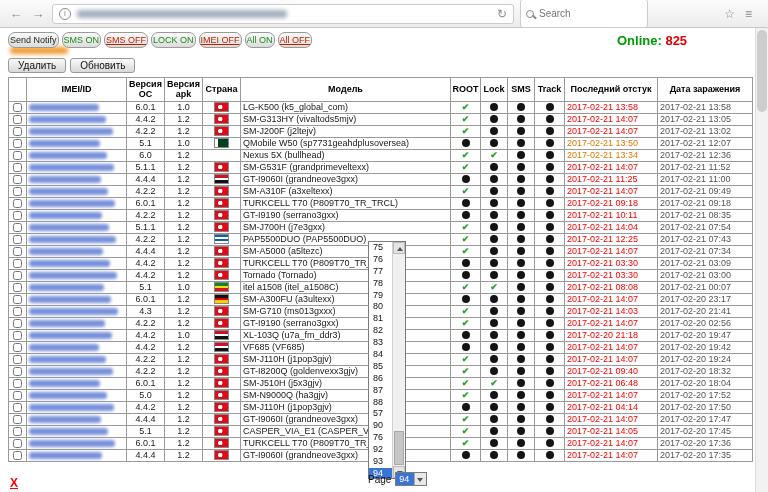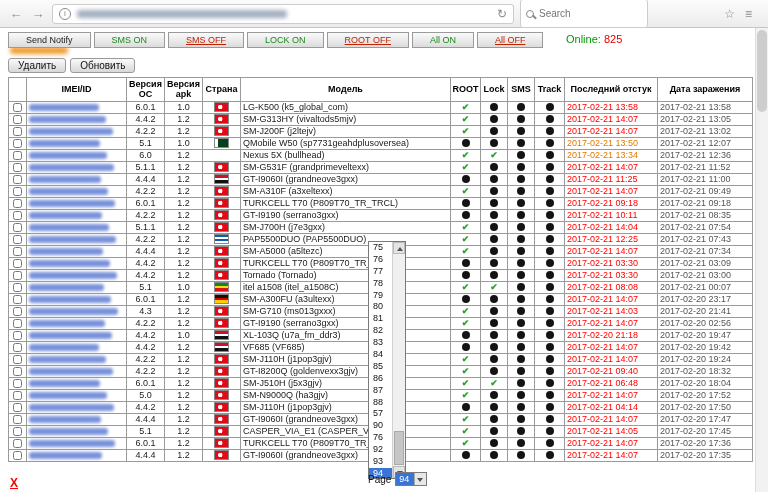"Send Notify" .tb-btn { border-radius: 0 -> 7px; padding: 2px 17px -> 2px 1px }
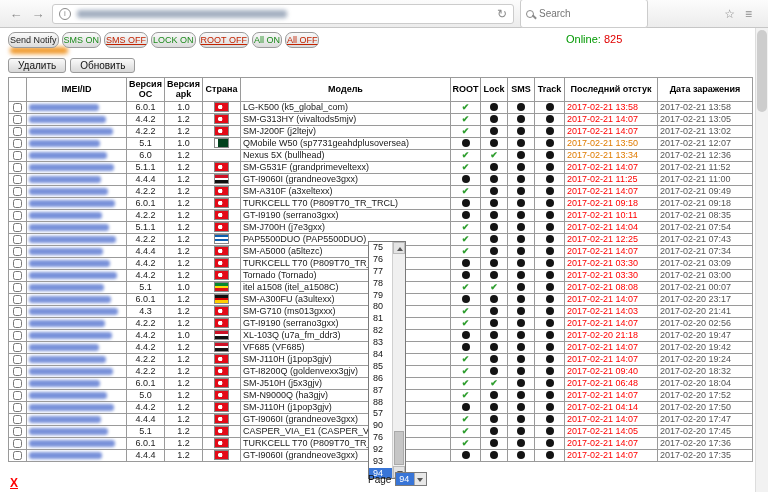"ROOT OFF" button.tb-btn { text: ROOT -> IMEI }
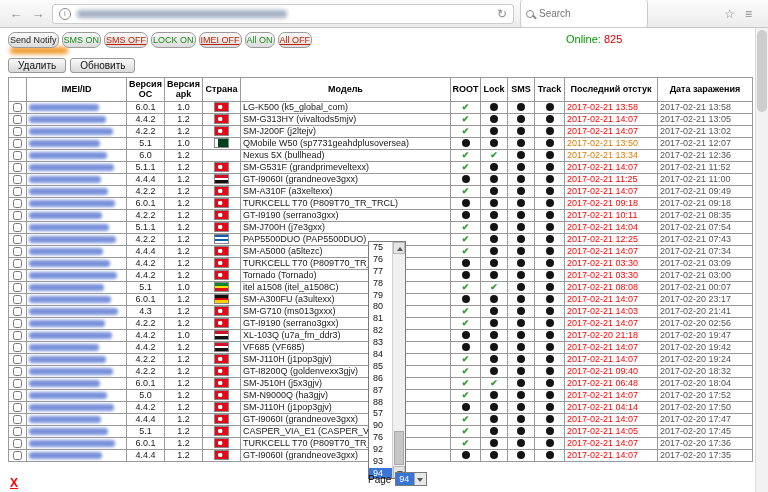"Online: 825" .online { font-size: 11px -> 13px; font-weight: normal -> bold; left: 566px -> 617px }
